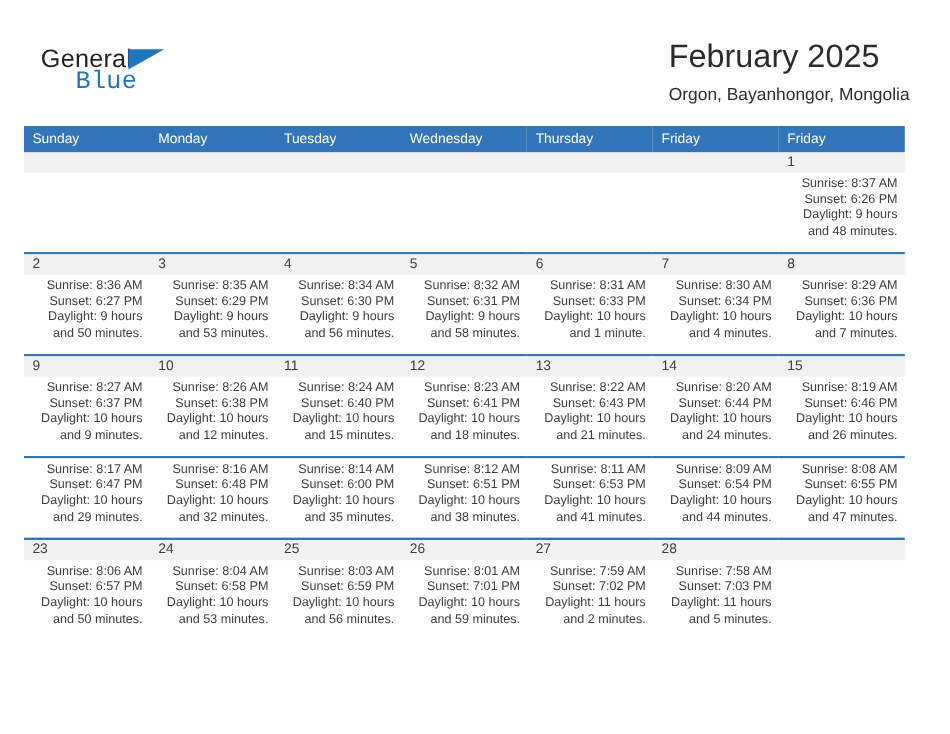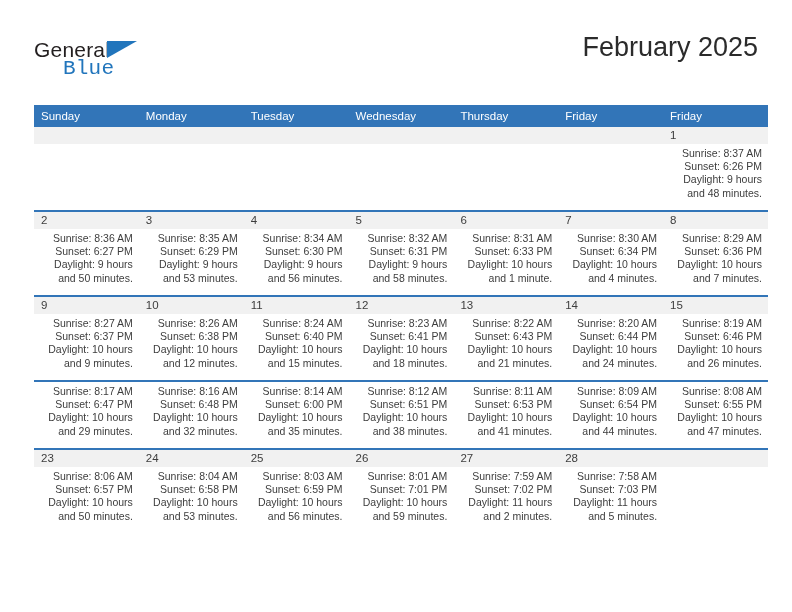"Orgon, Bayanhongor, Mongolia" div.cal-subtitle { html: none -> <div>Orgon, Bayanhongor, Mongolia</div> }
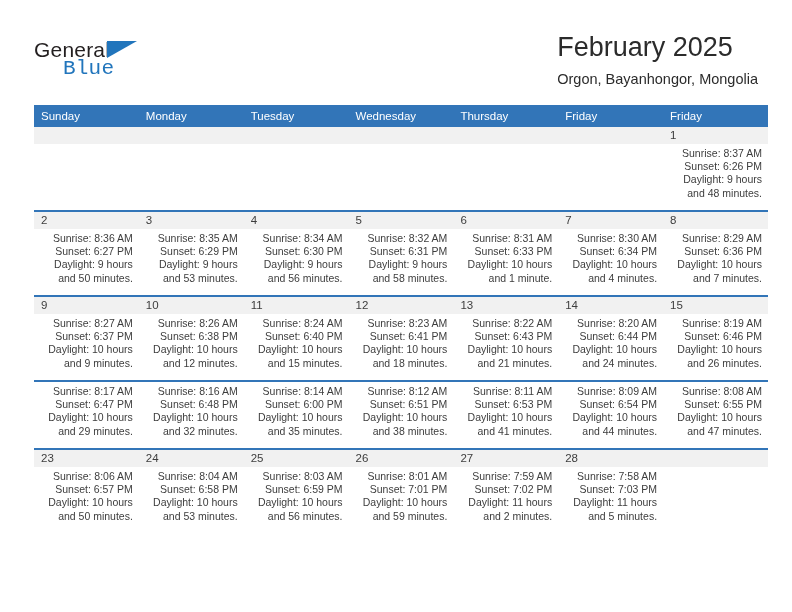"Sunday" .cal { left: 34px -> 20px }
